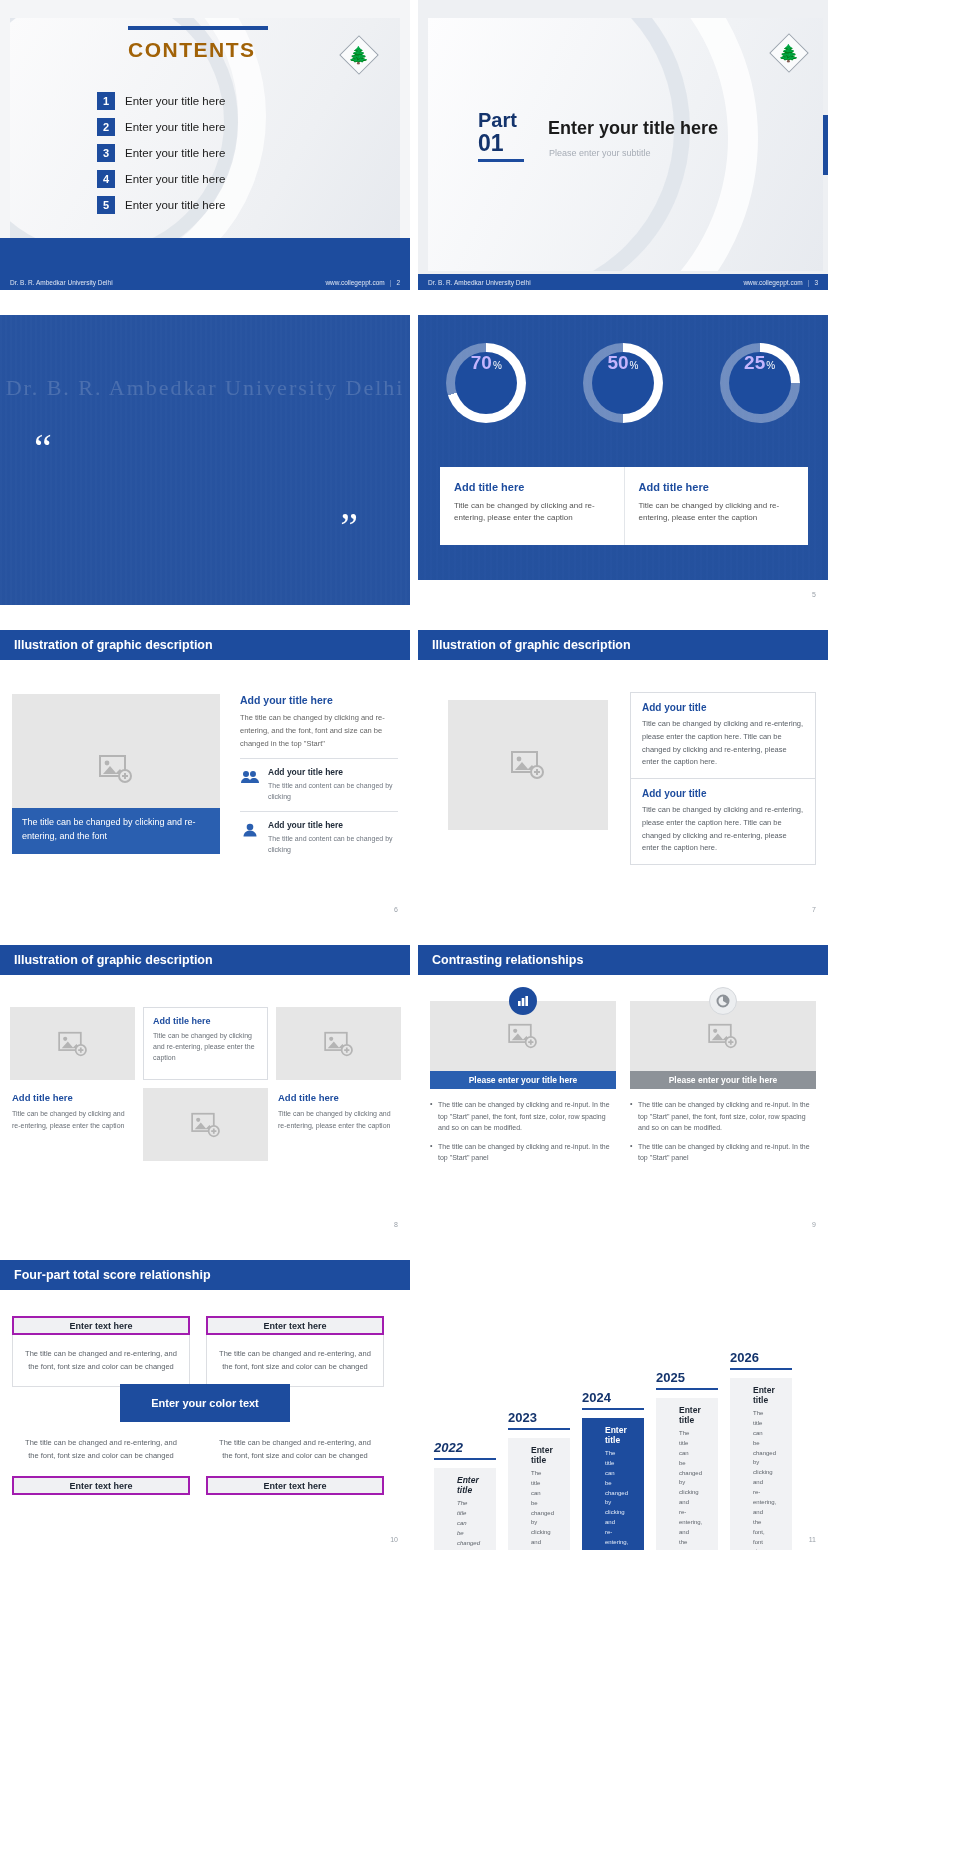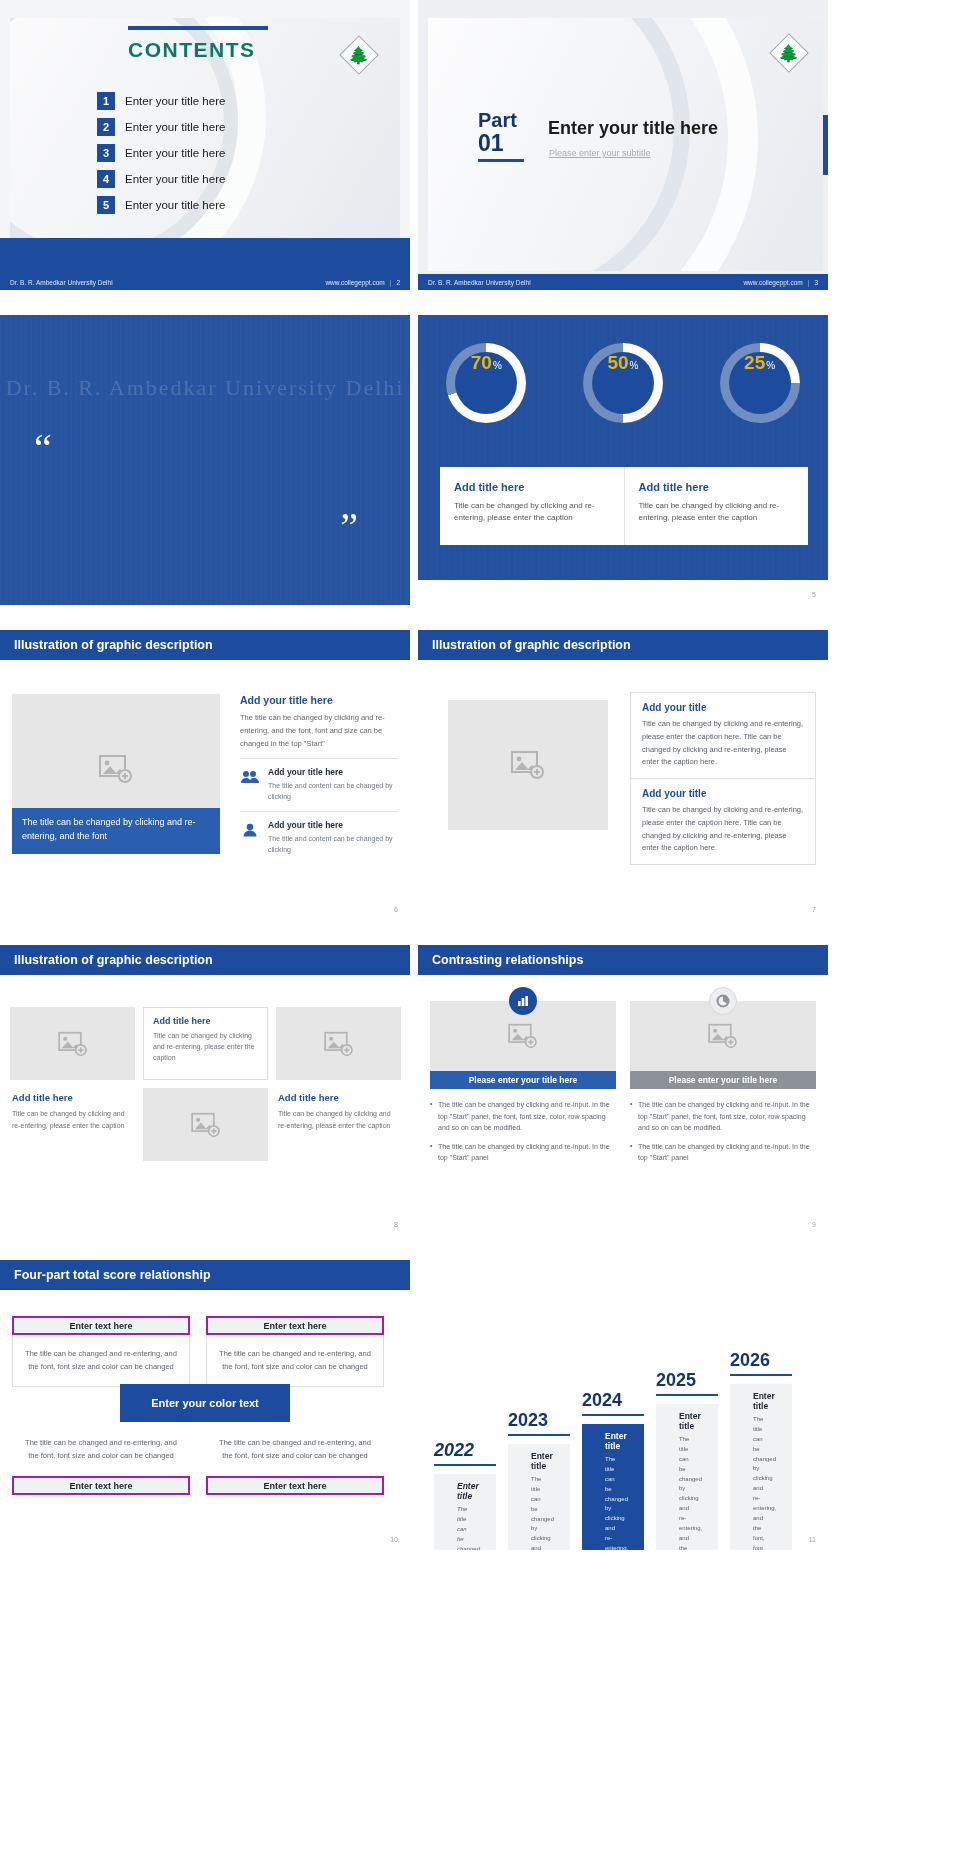"CONTENTS" .s2 h1 { color: #0f766e -> #a16207 }
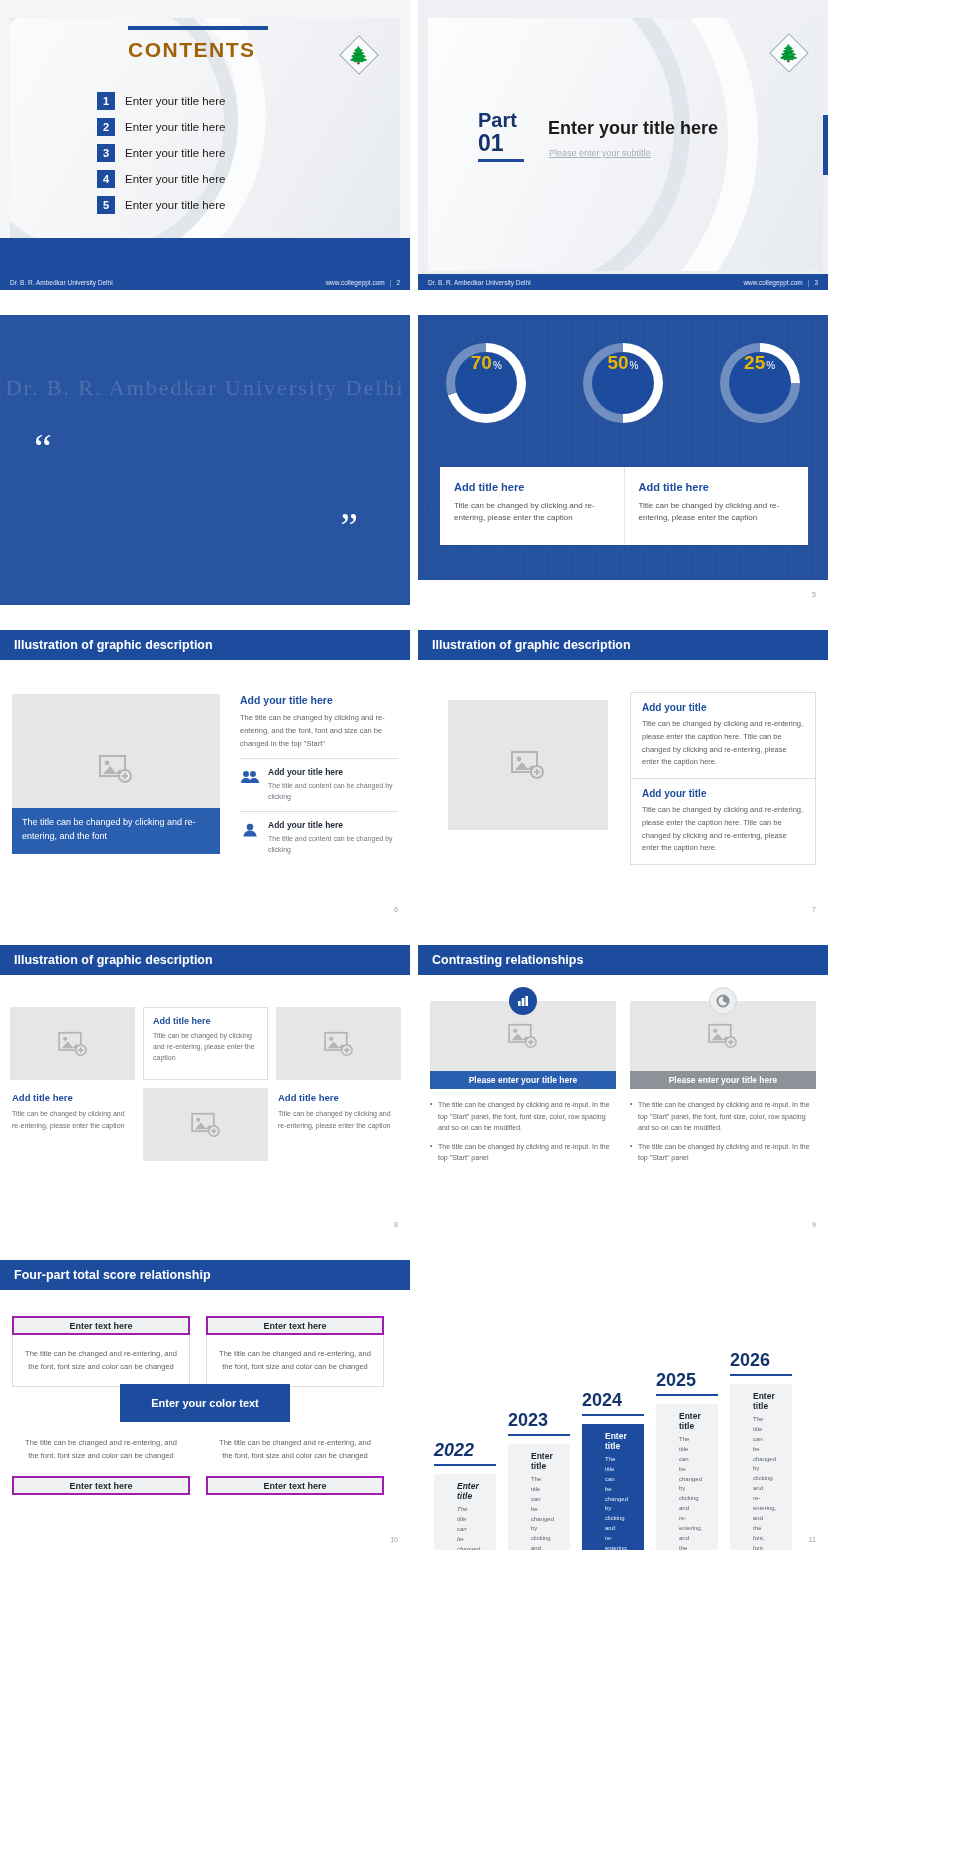"Please enter your subtitle" .s3 .sub { text-decoration: underline -> none }
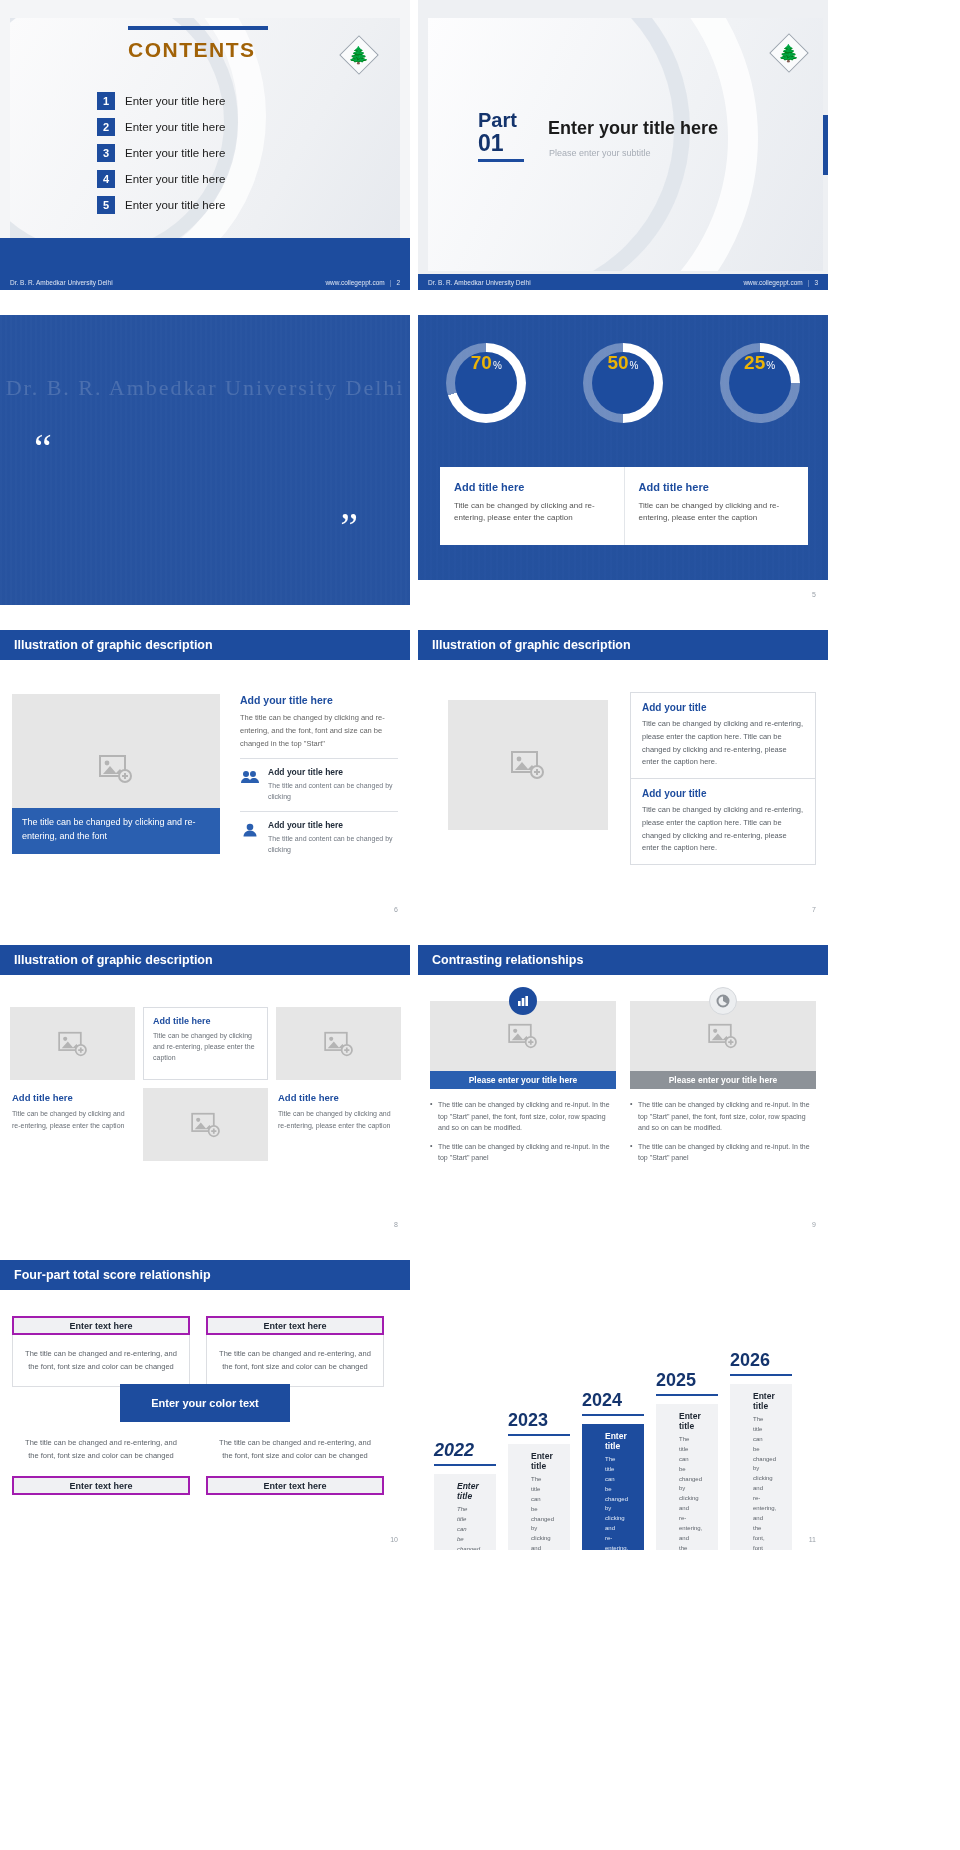"70" .donut .v { color: #eab308 -> #c4b5fd }
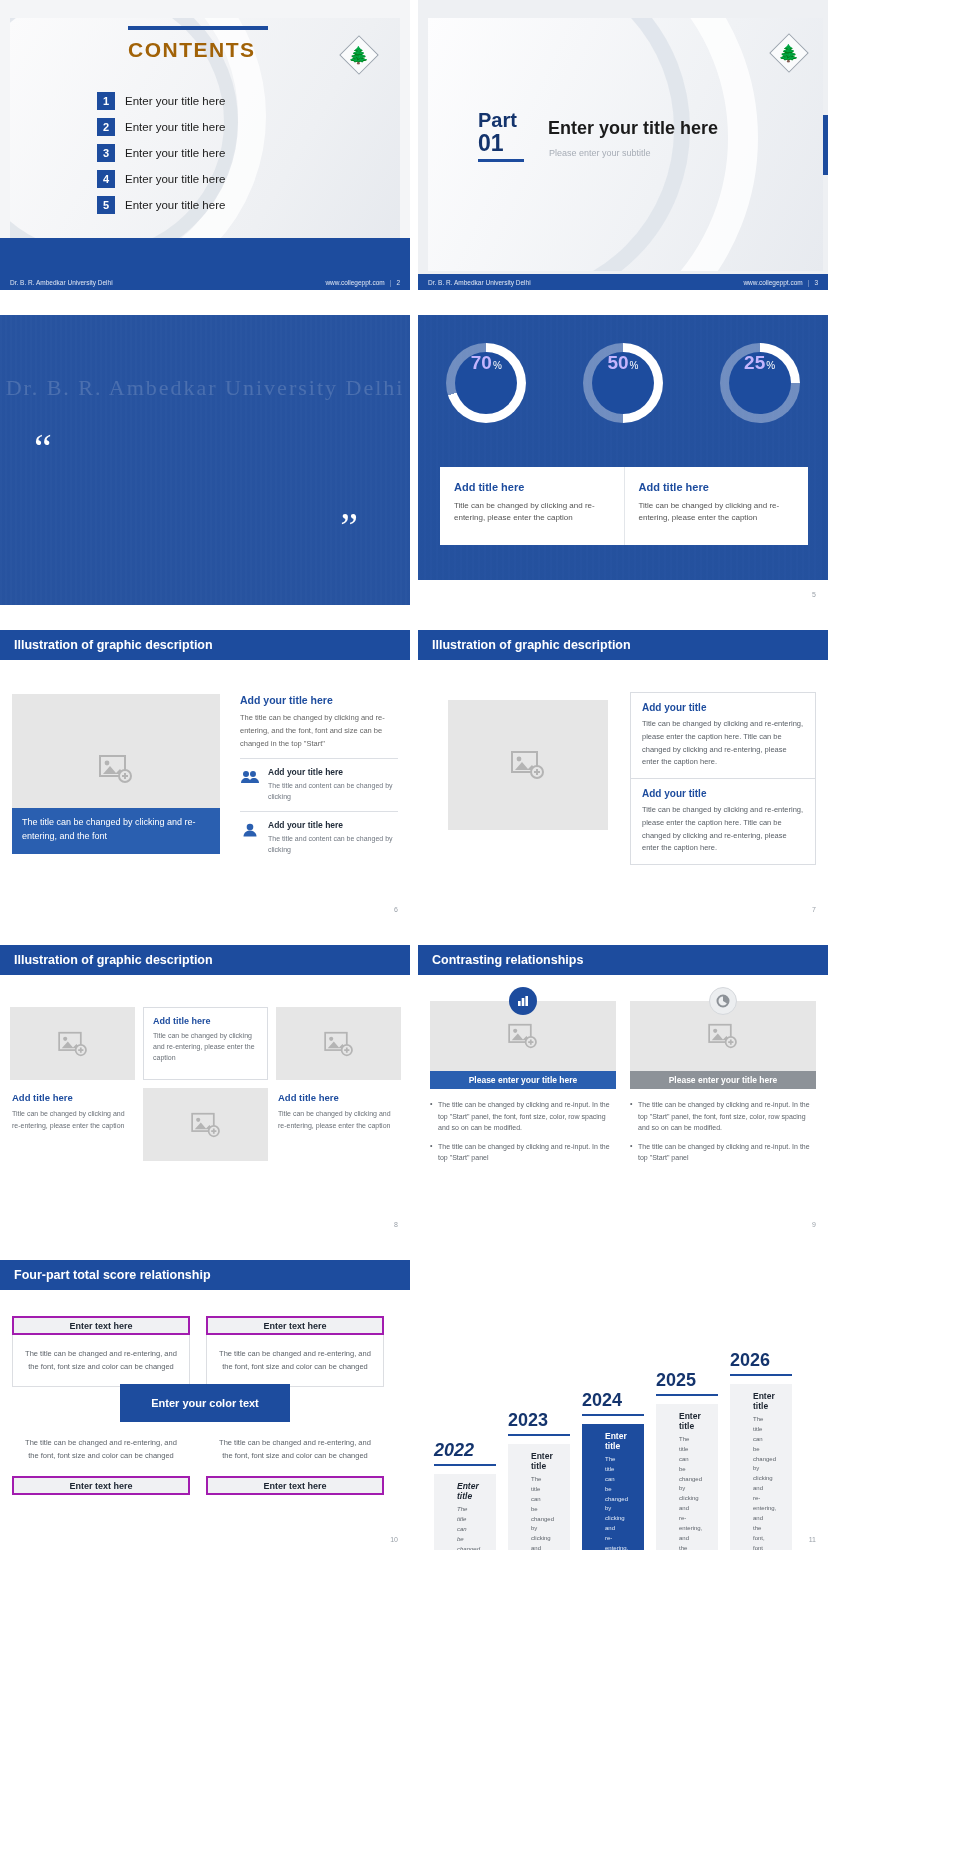"2026" .s11 .yr { font-size: 18px -> 13px }
